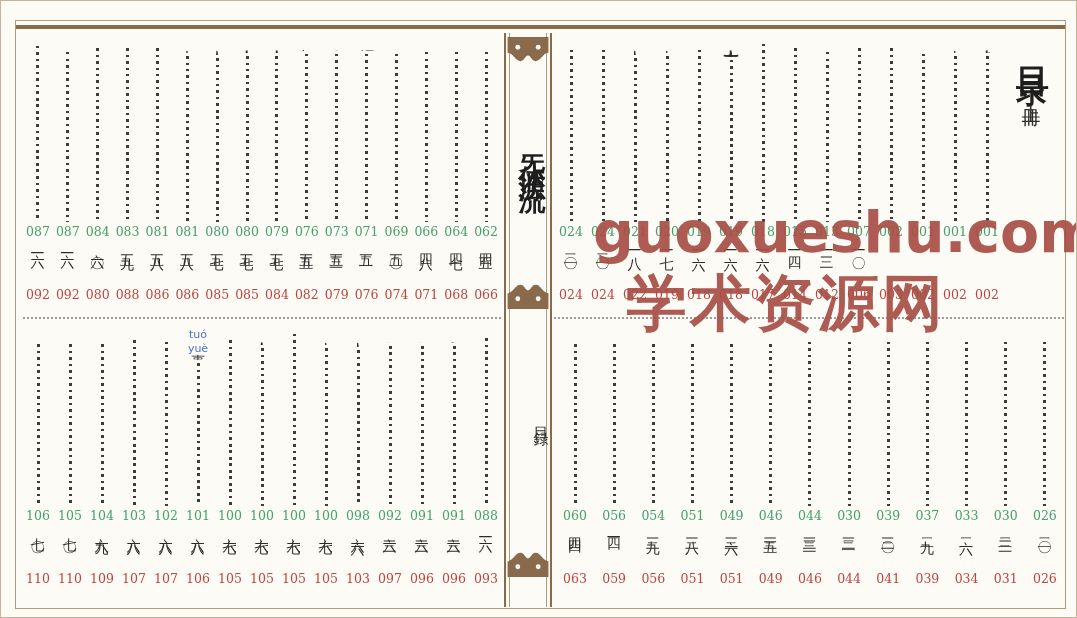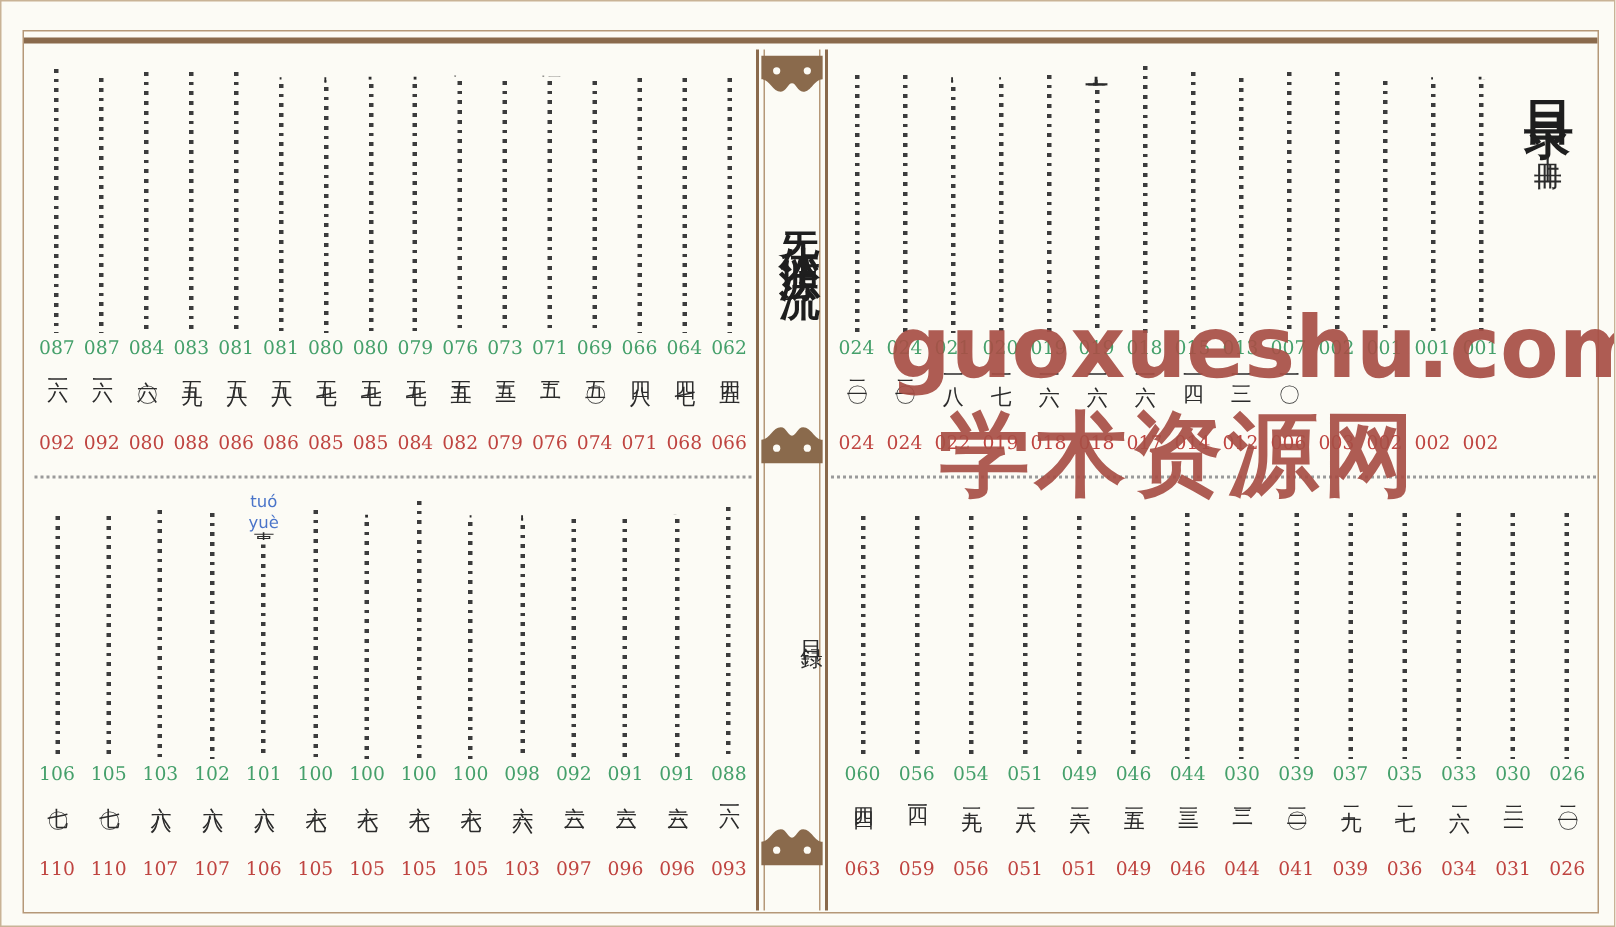"104" div.col { html: none -> <div> <div>日魂月魄真要</div> <div></div> <div>104</div> <div>六九</div> <div>109</div> </div> }
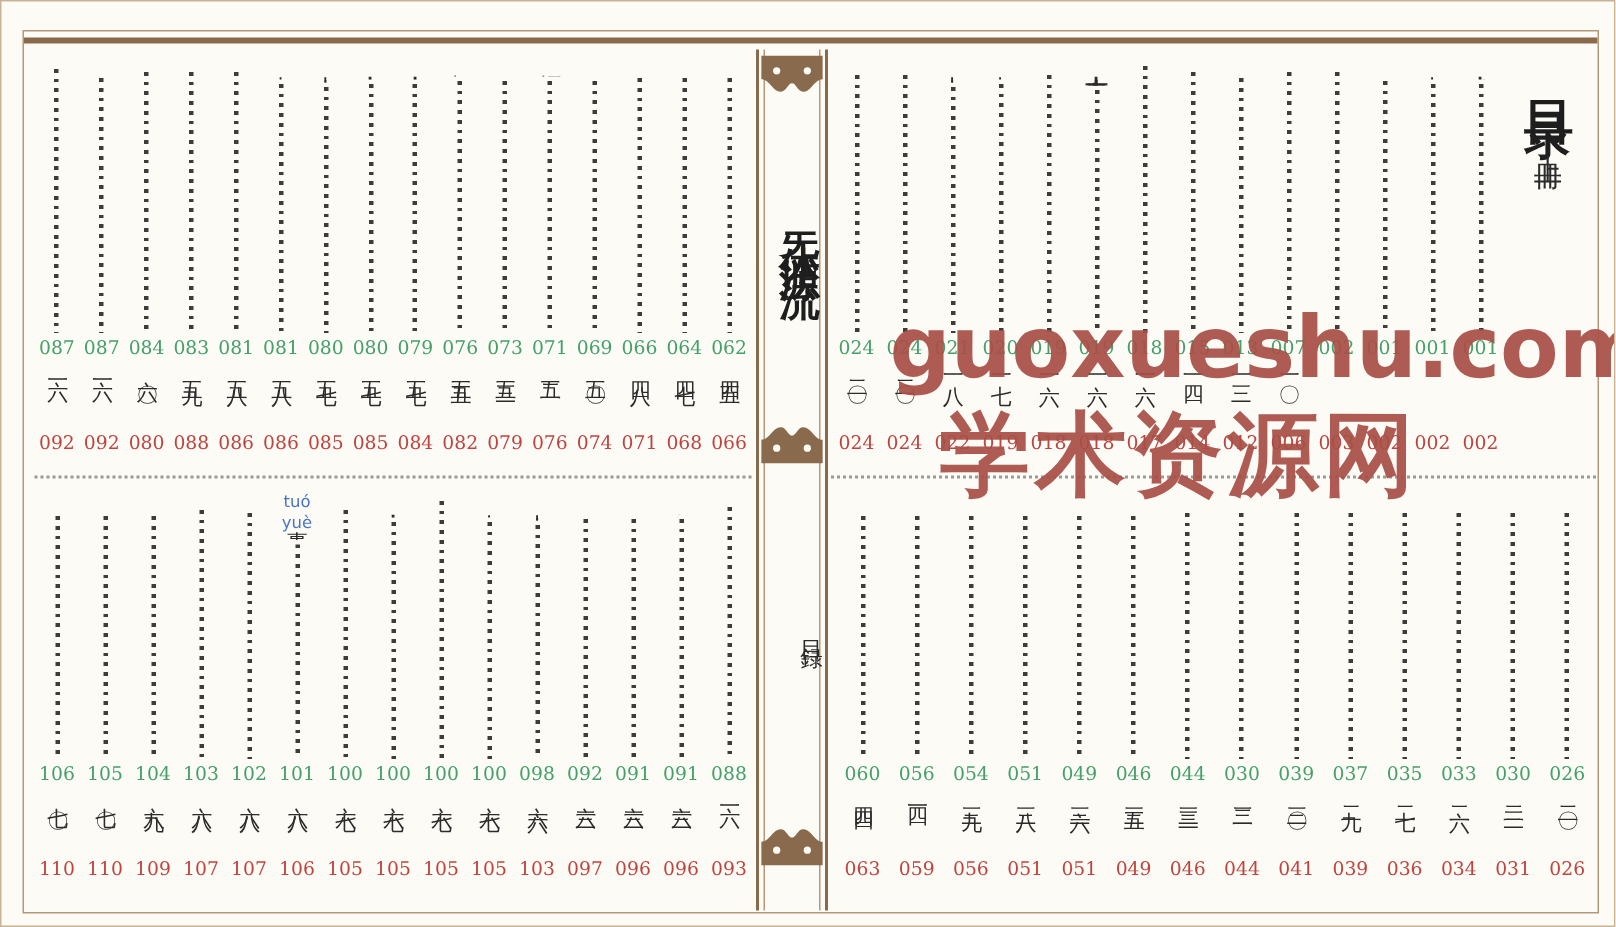"035" div.col { html: <div> <div>人心品第六</div> <div></div> <div>035</div> <div>二七</div> <div>036</div> </div> -> none }
